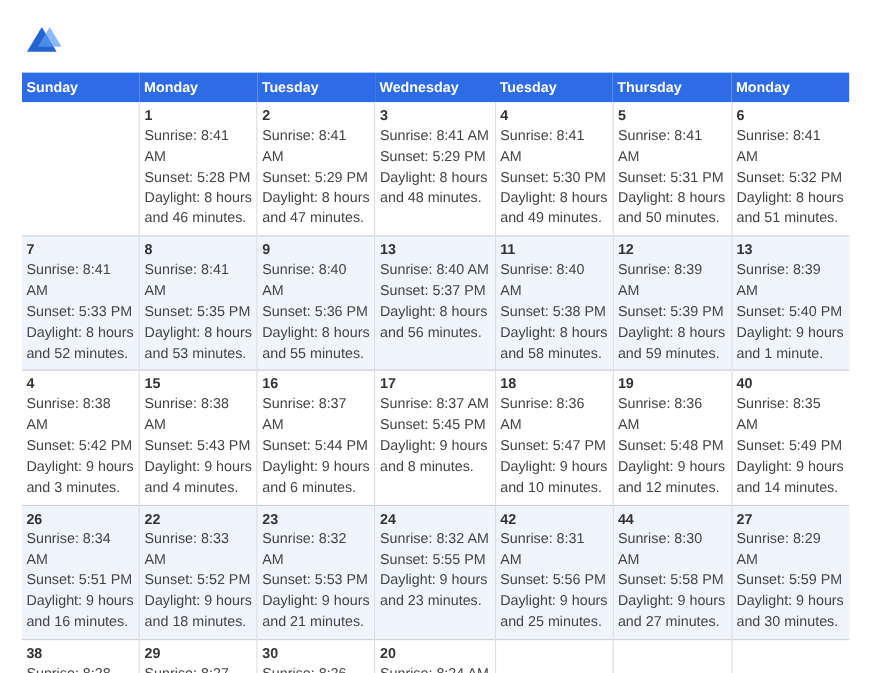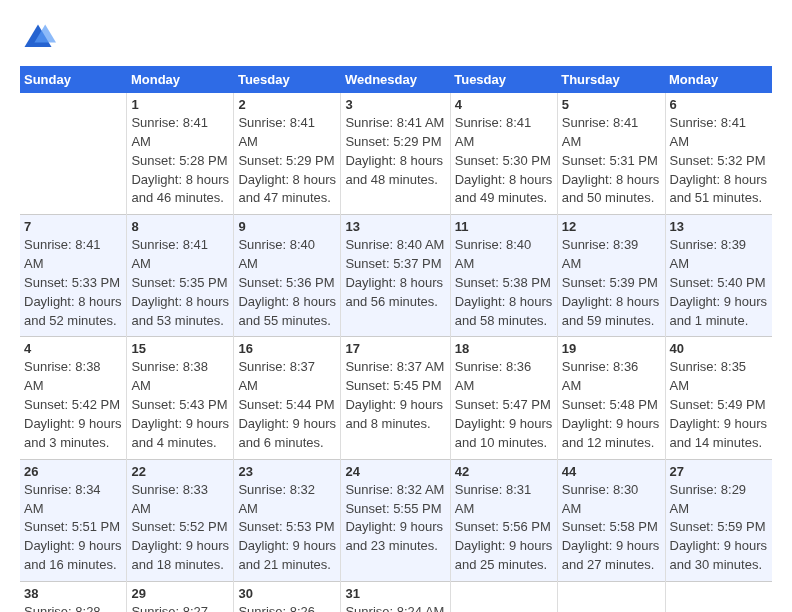"31" span.day-num { text: 31 -> 20 }
